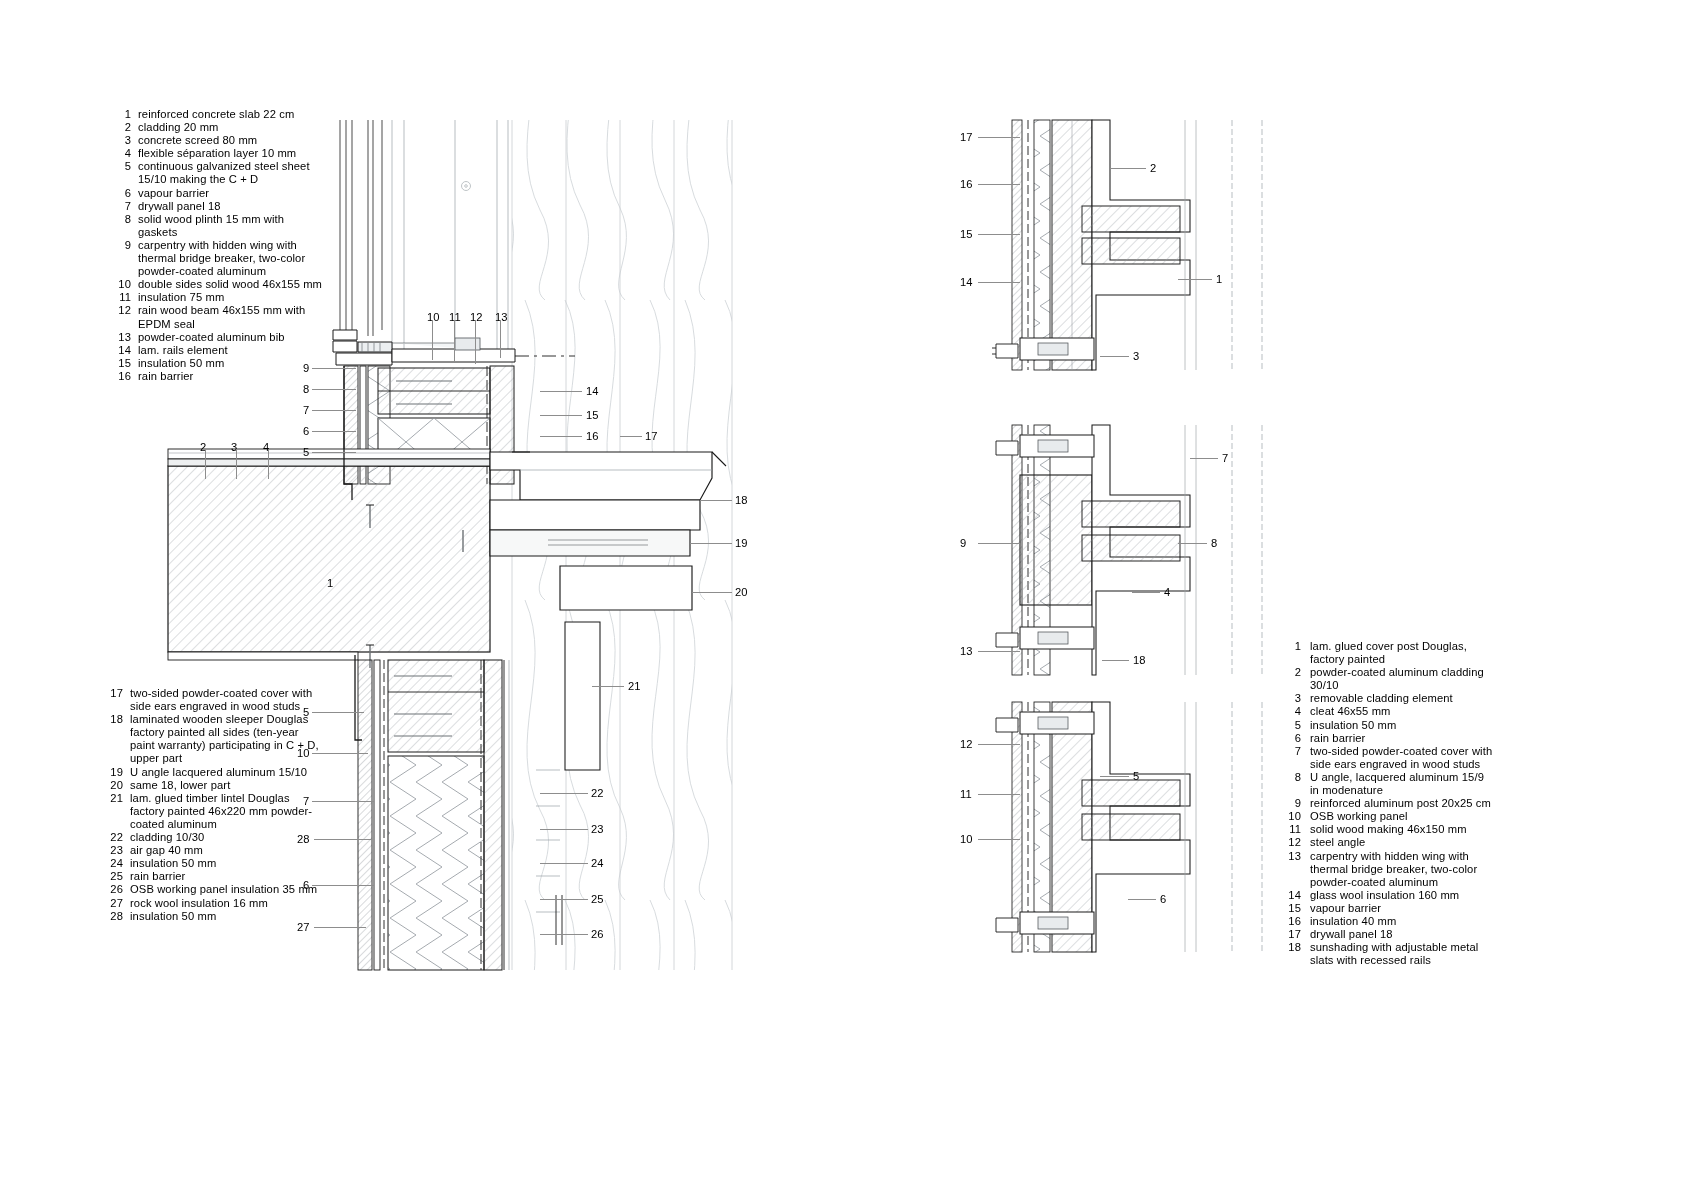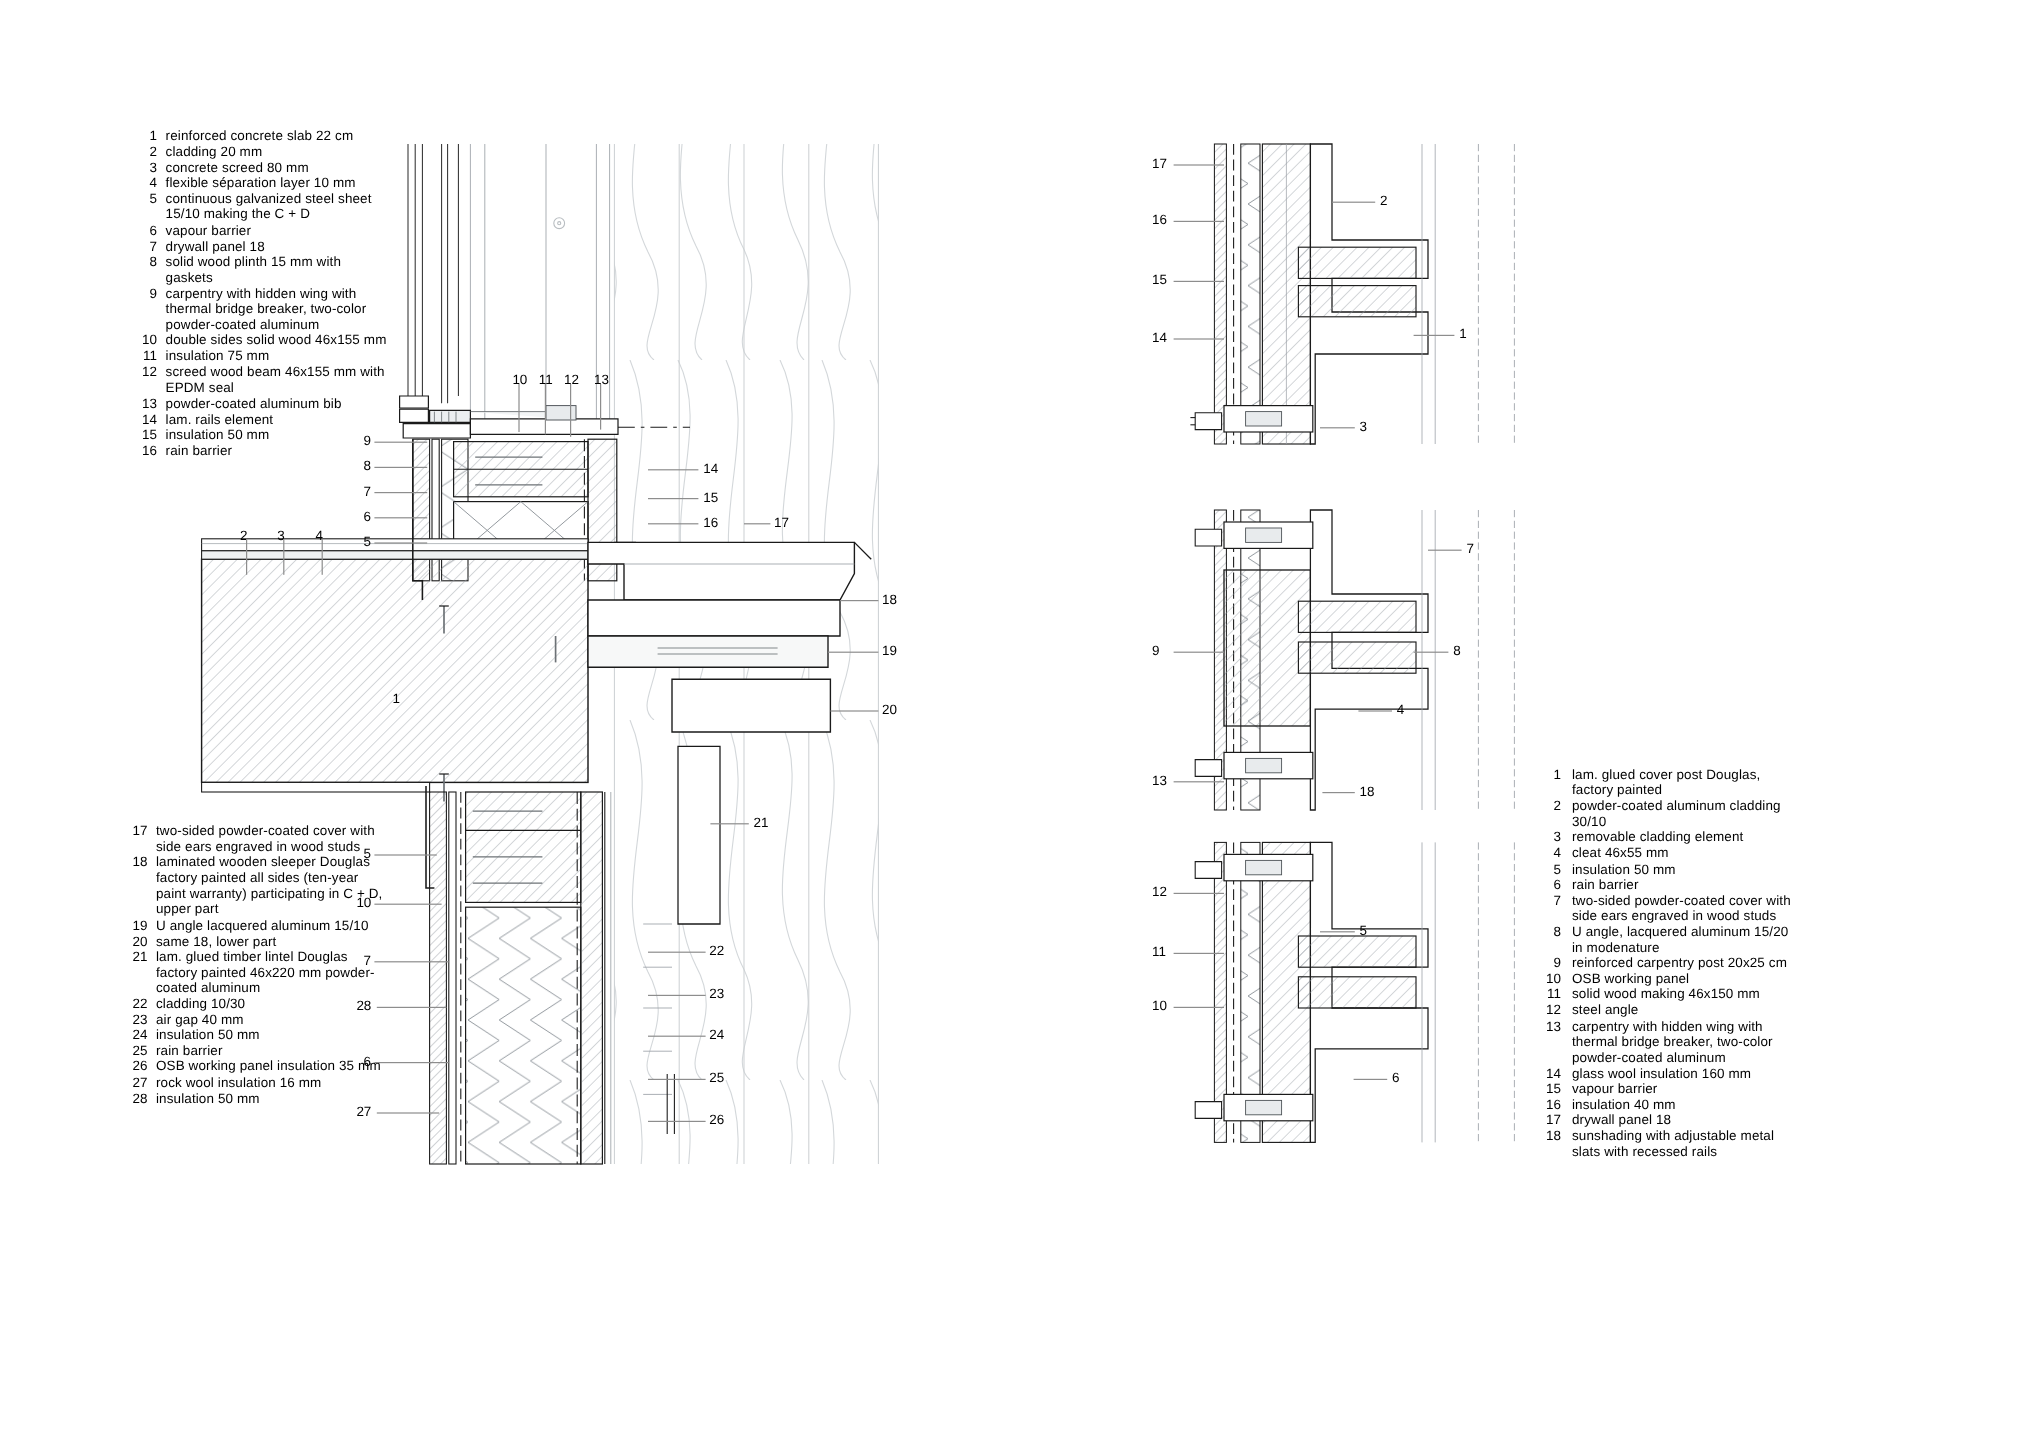"screed wood beam 46x155 mm" div.txt { text: screed -> rain }
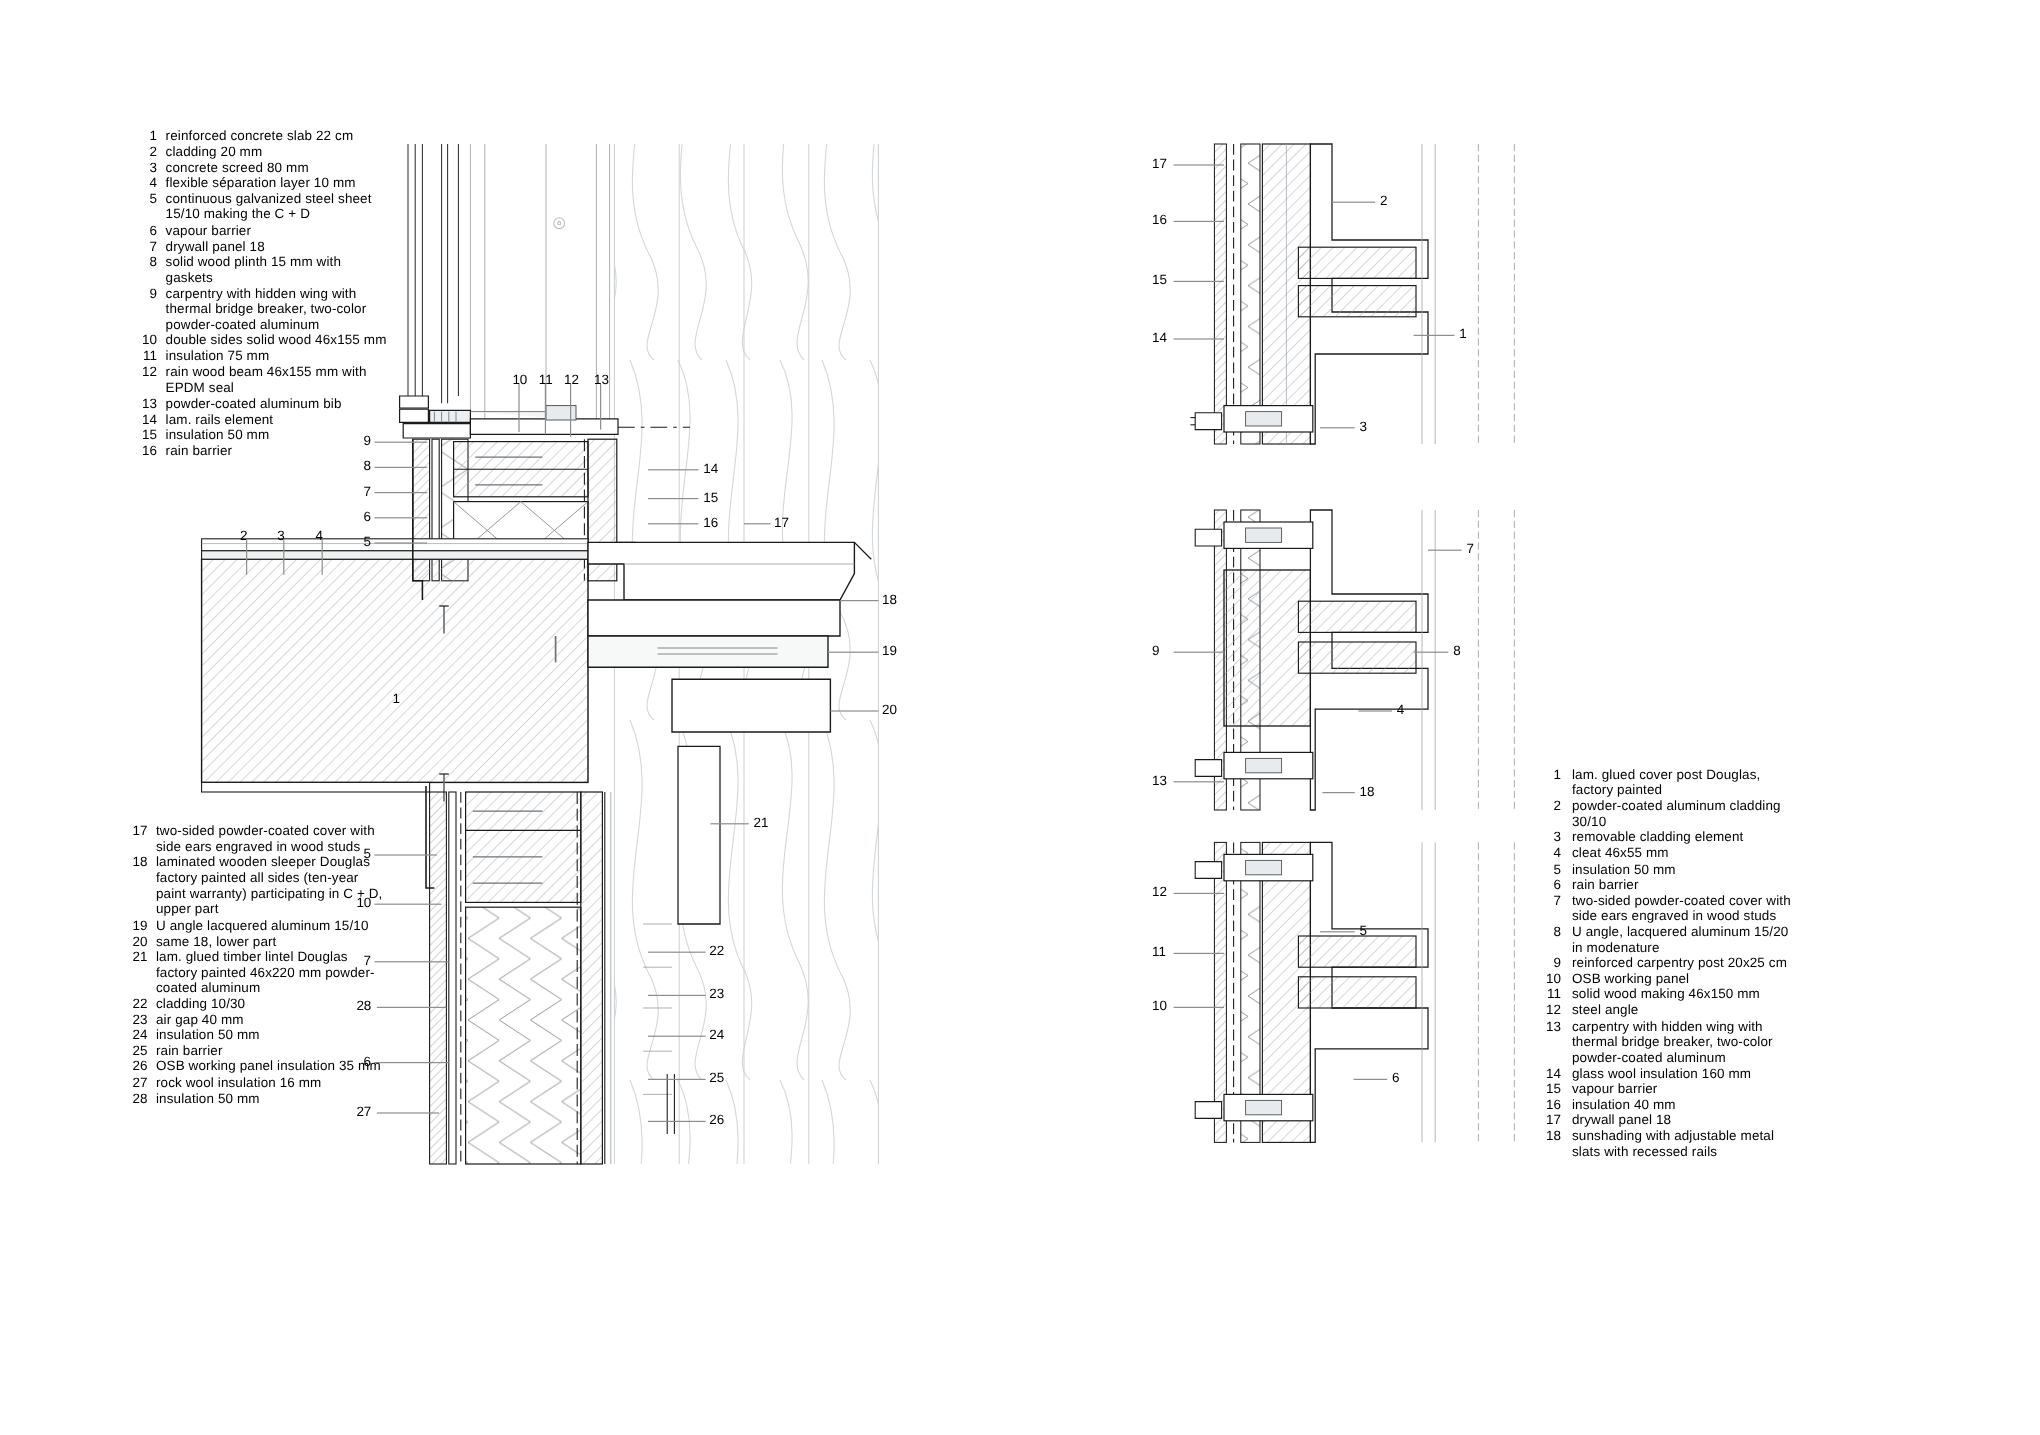"U angle, lacquered aluminum 15/20" div.txt { text: 15/20 -> 15/9 }
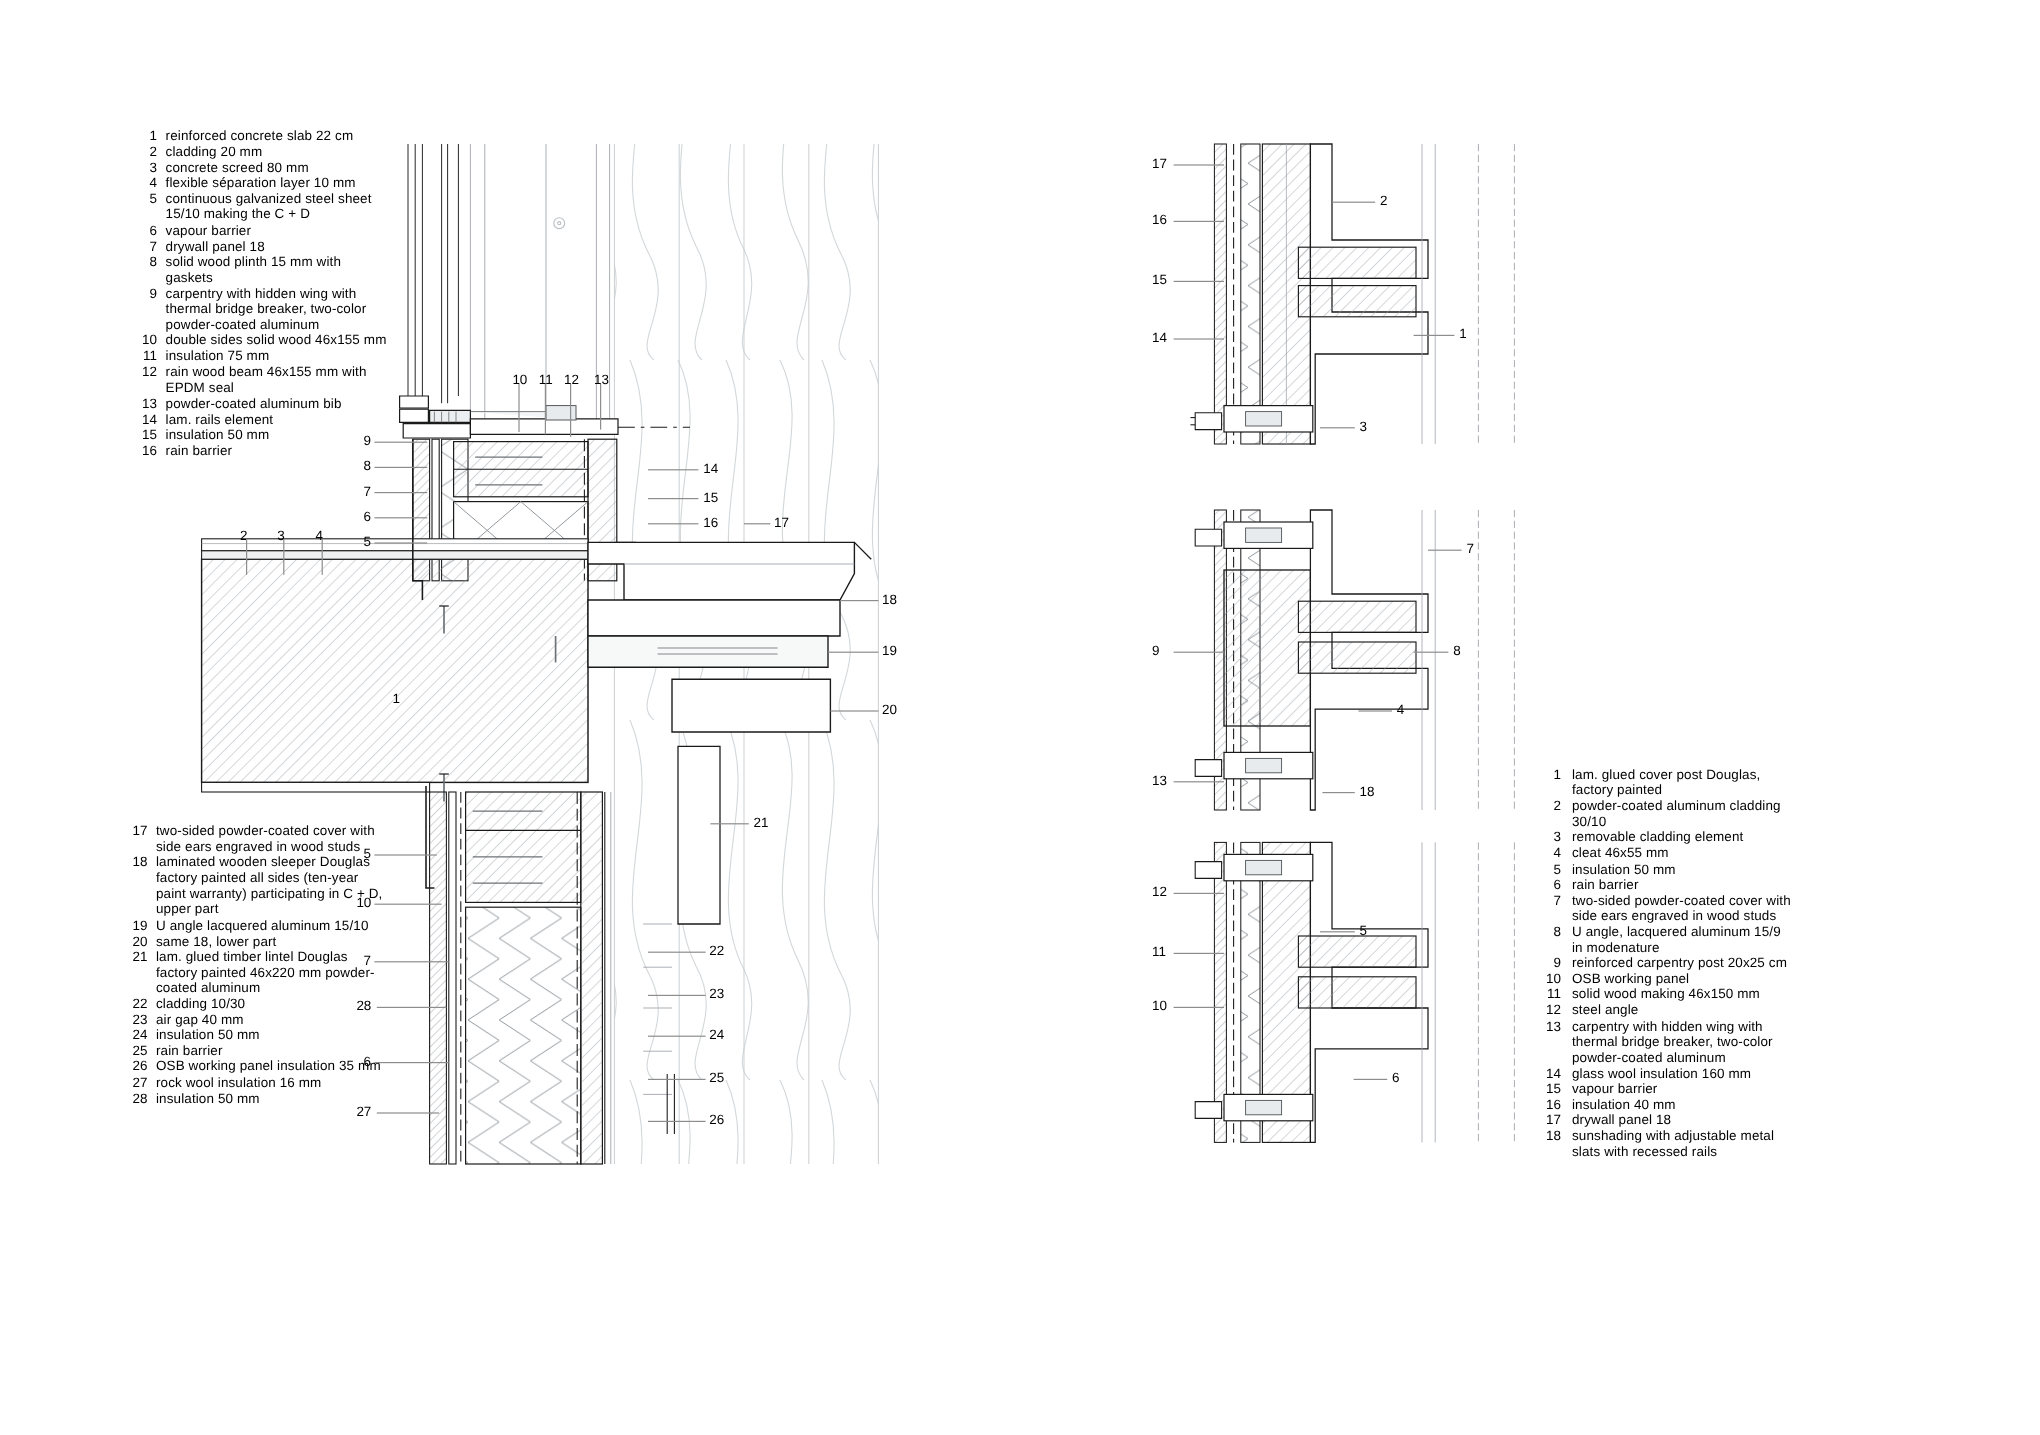"reinforced carpentry post 20x25 cm" div.txt { text: carpentry -> aluminum }
